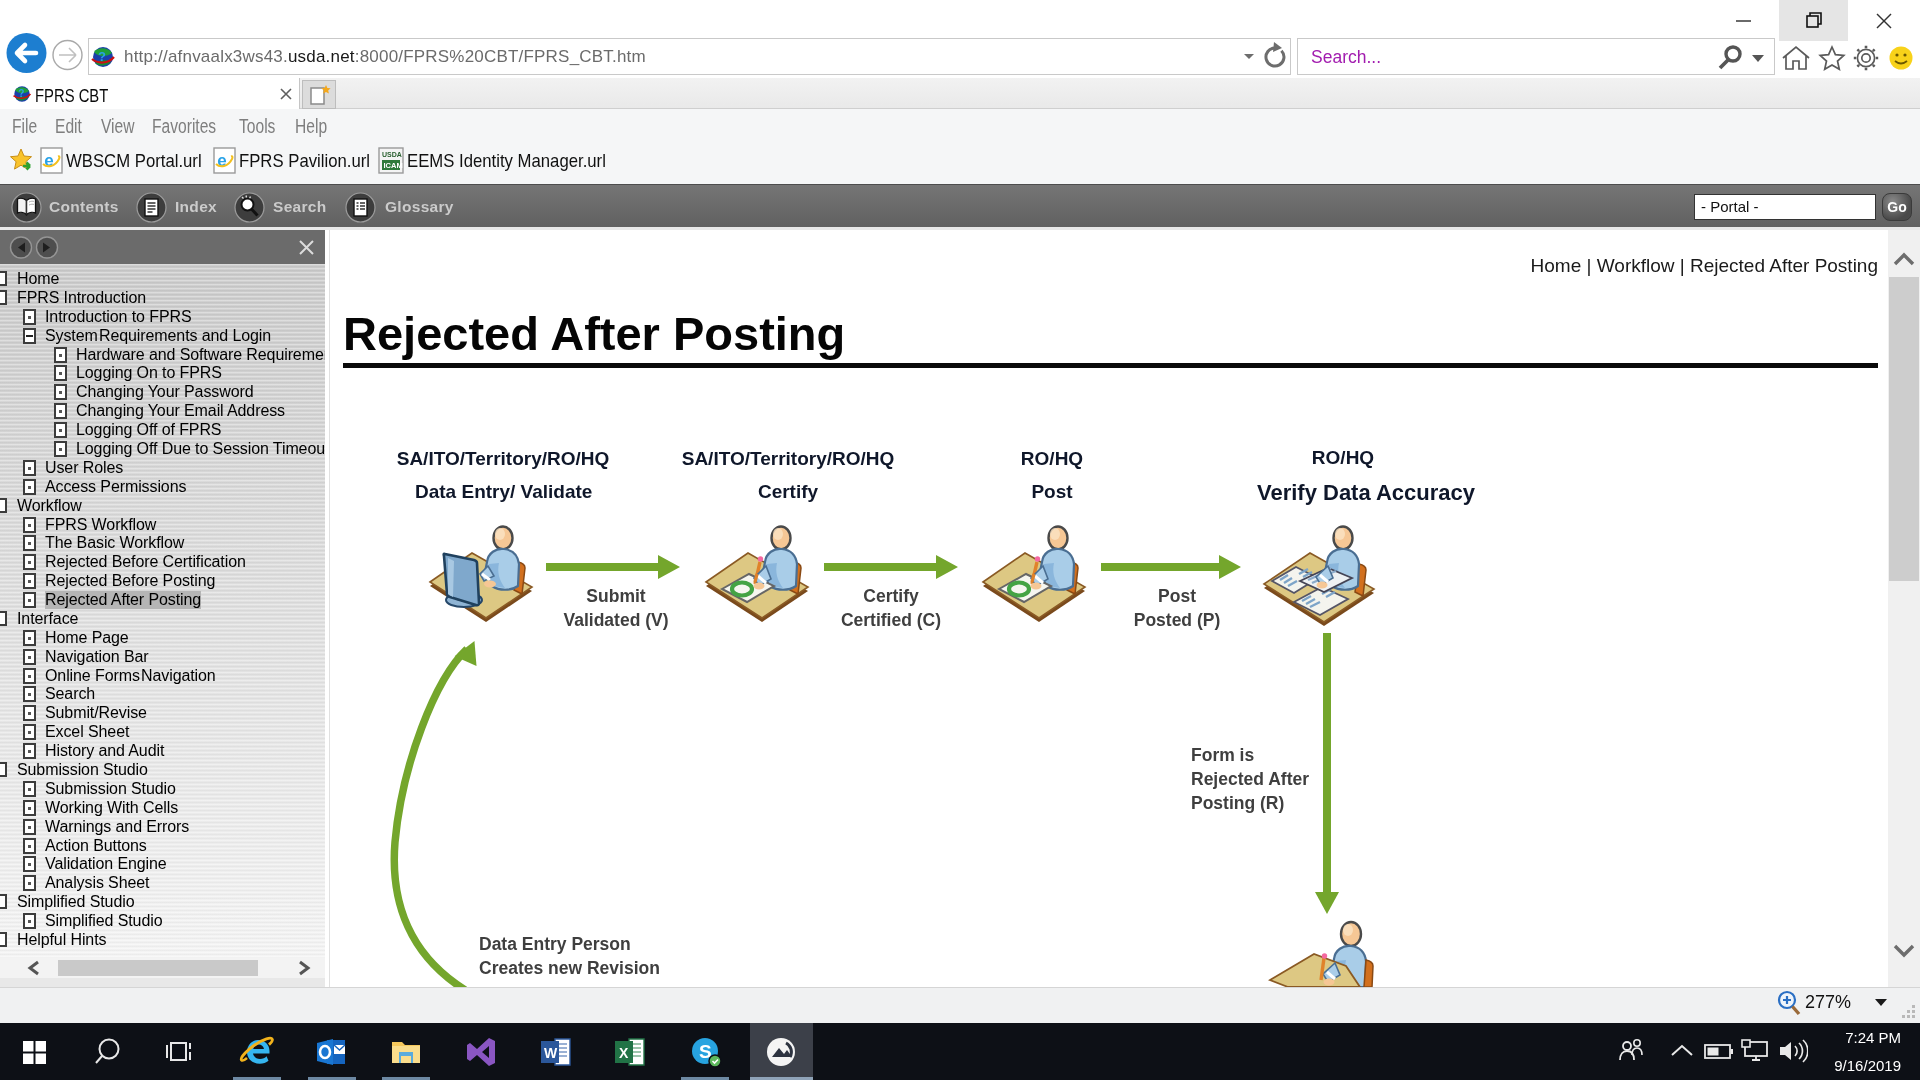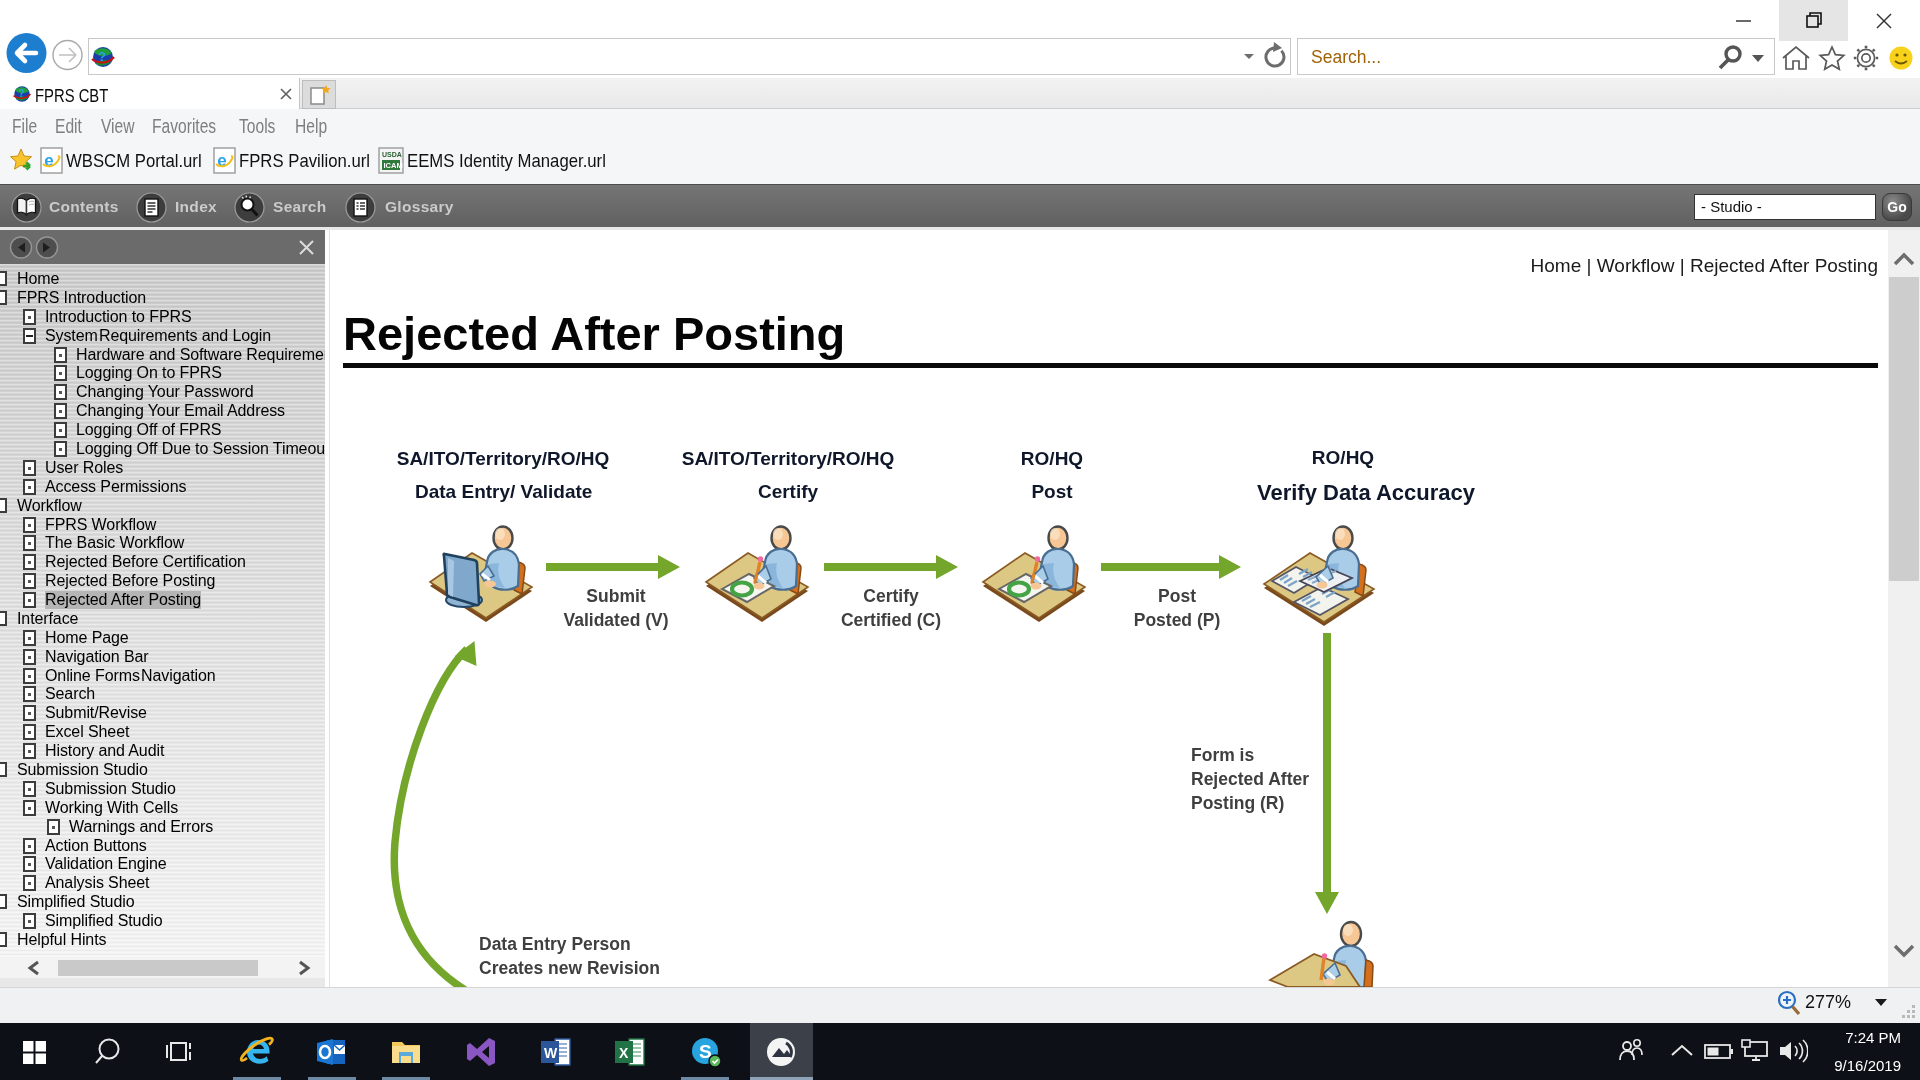"http://afnvaalx3ws43.usda.net:8000/FPRS%" div.urltext { html: none -> <div>http://afnvaalx3ws43.<b>usda.net</b>:8000/FPRS%20CBT/FPRS_CBT.htm</div> }
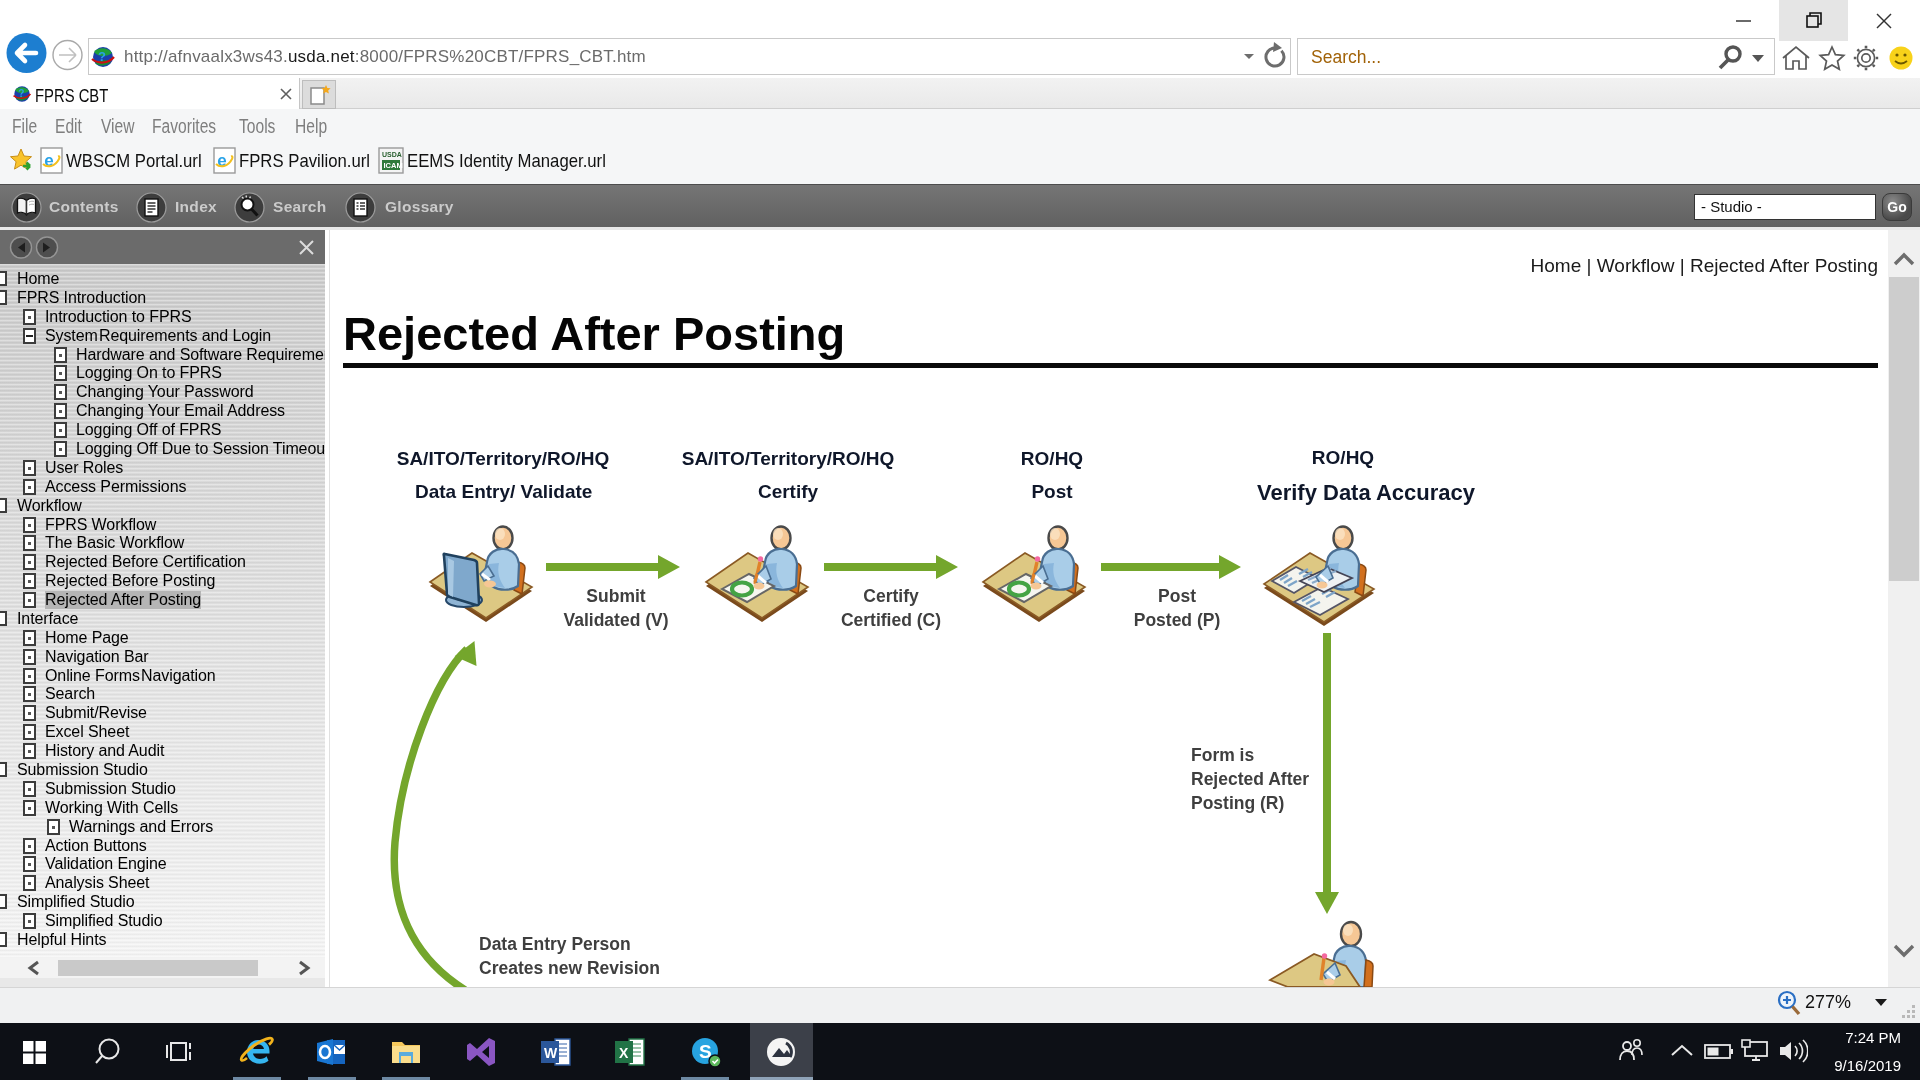"Search..." div.abs { color: #a16207 -> #a21caf }
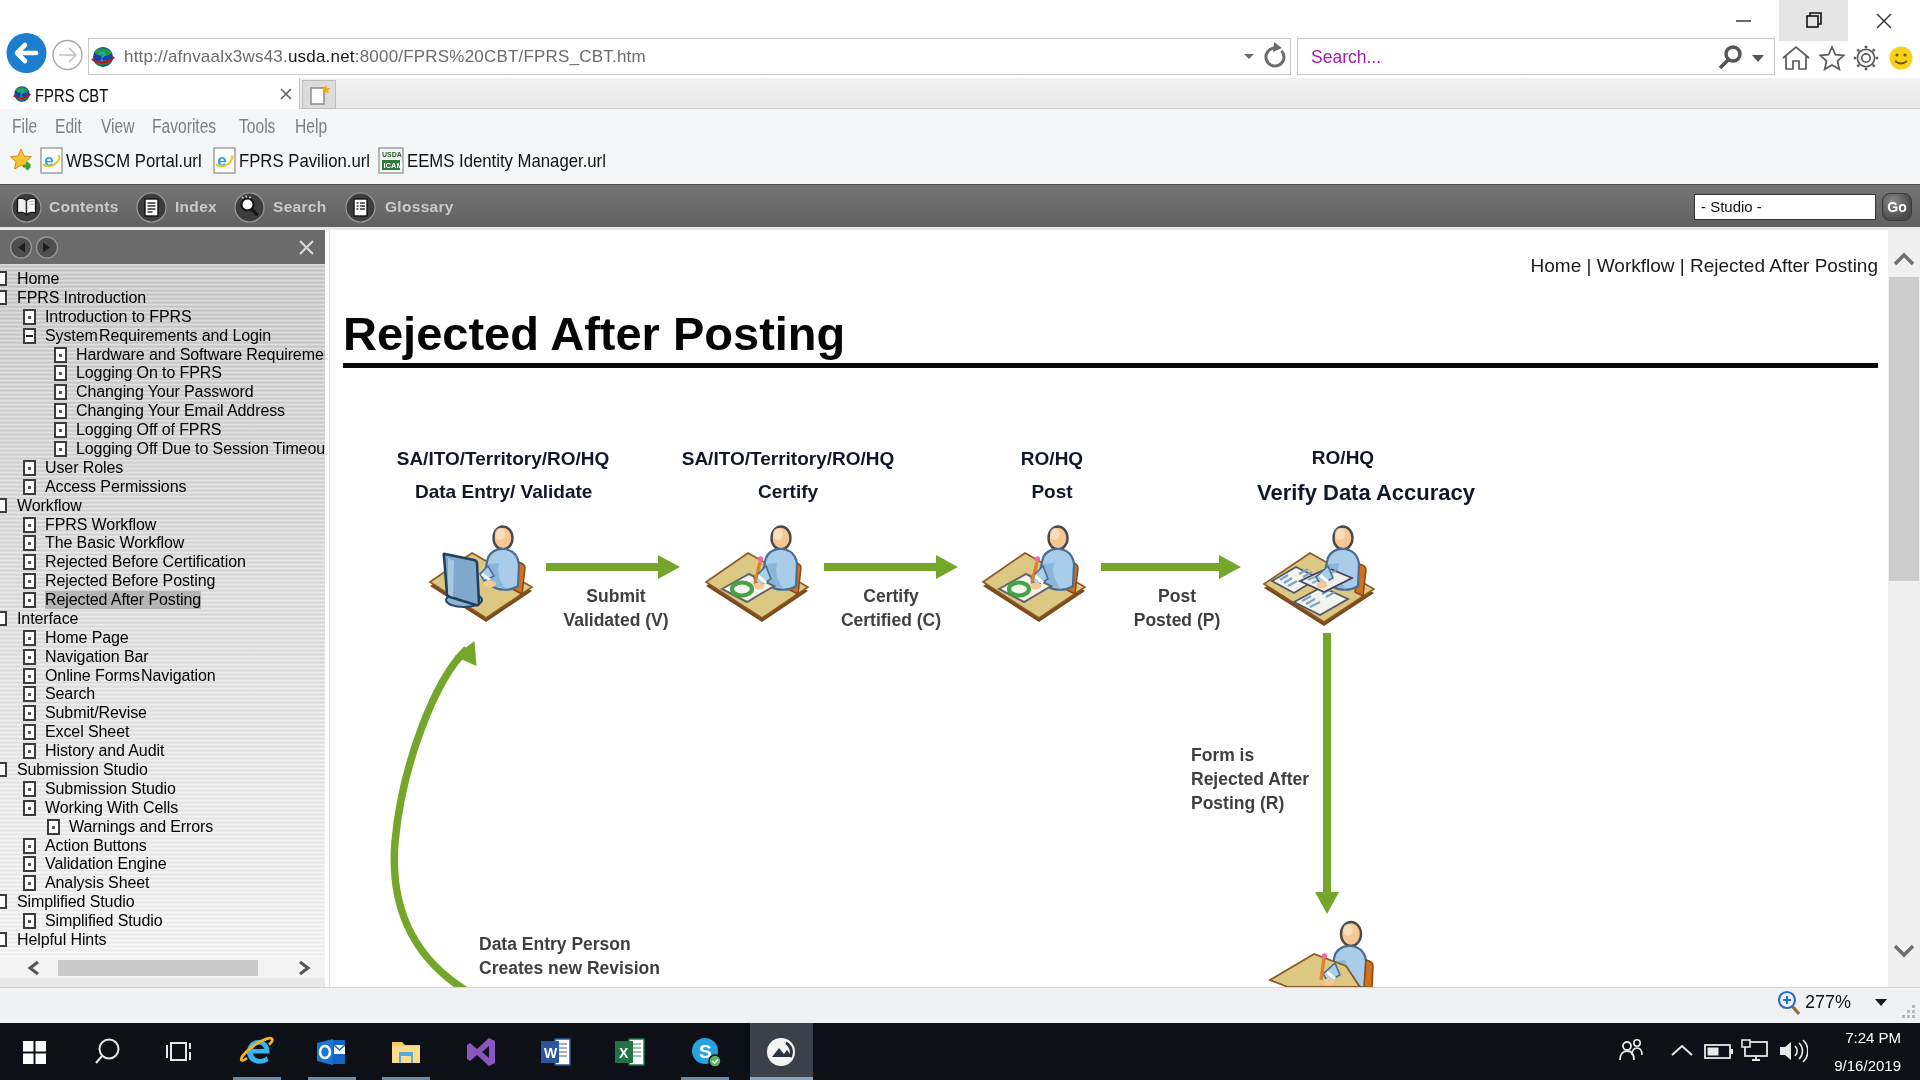"- Studio -" div.abs { text: Studio -> Portal }
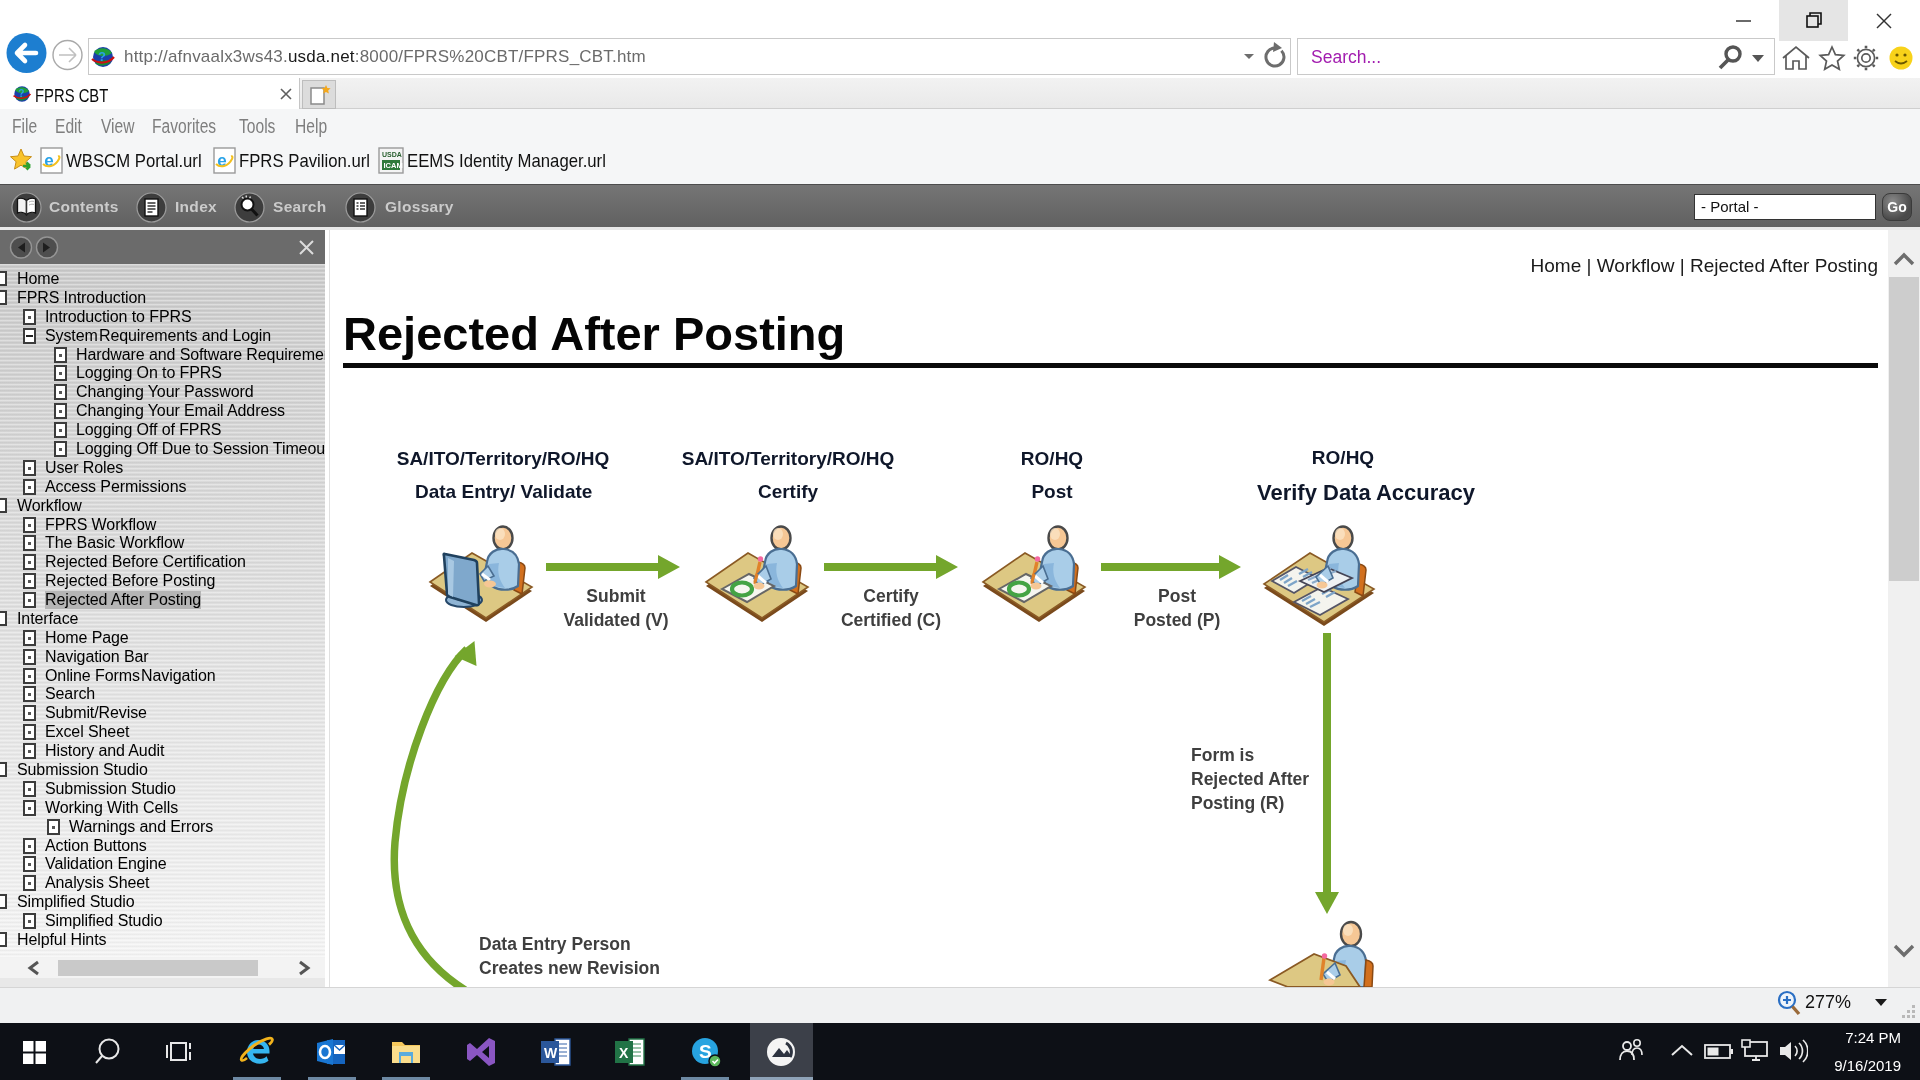"Warnings and Errors" div.trow { margin-left: 24px -> none }
